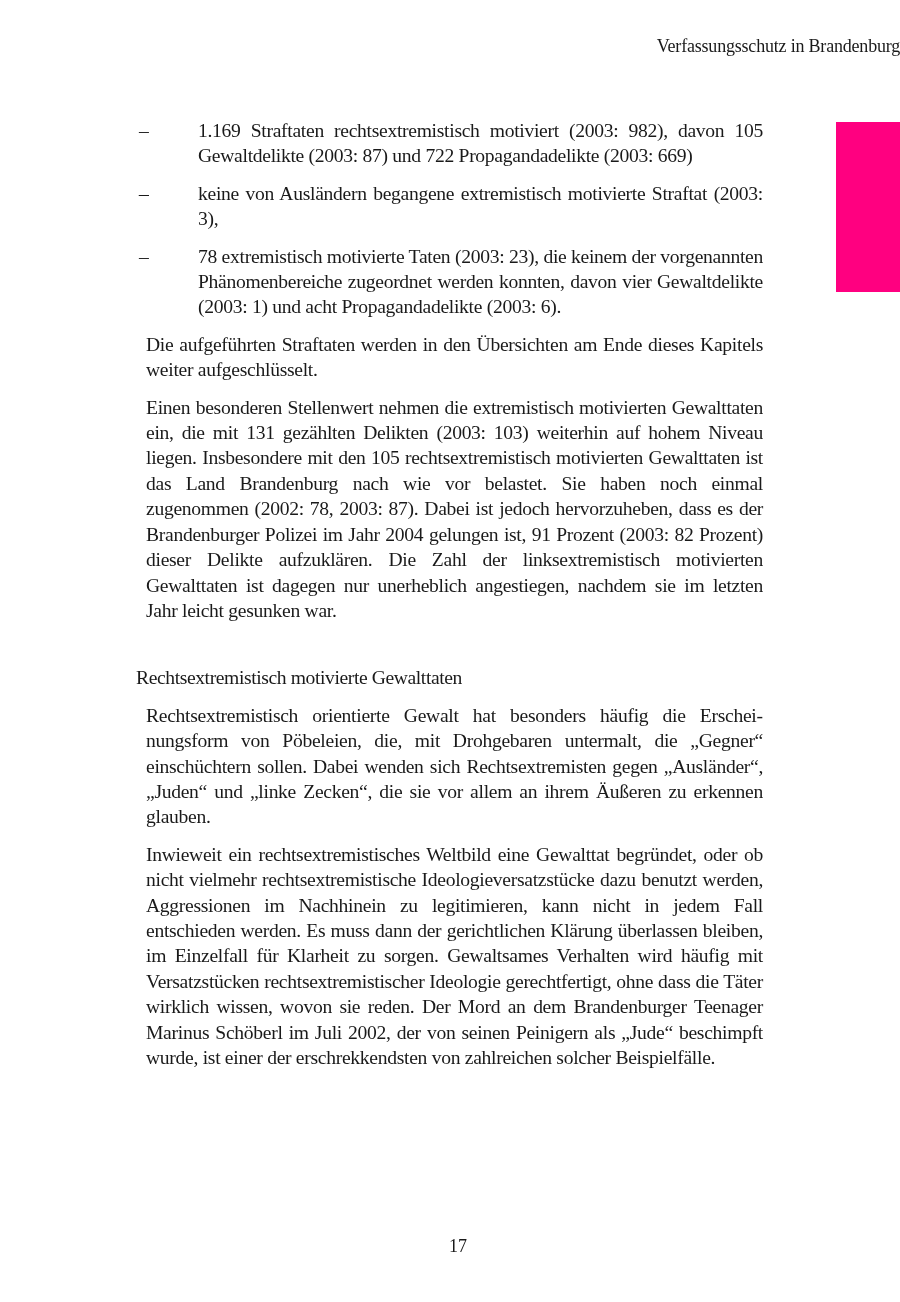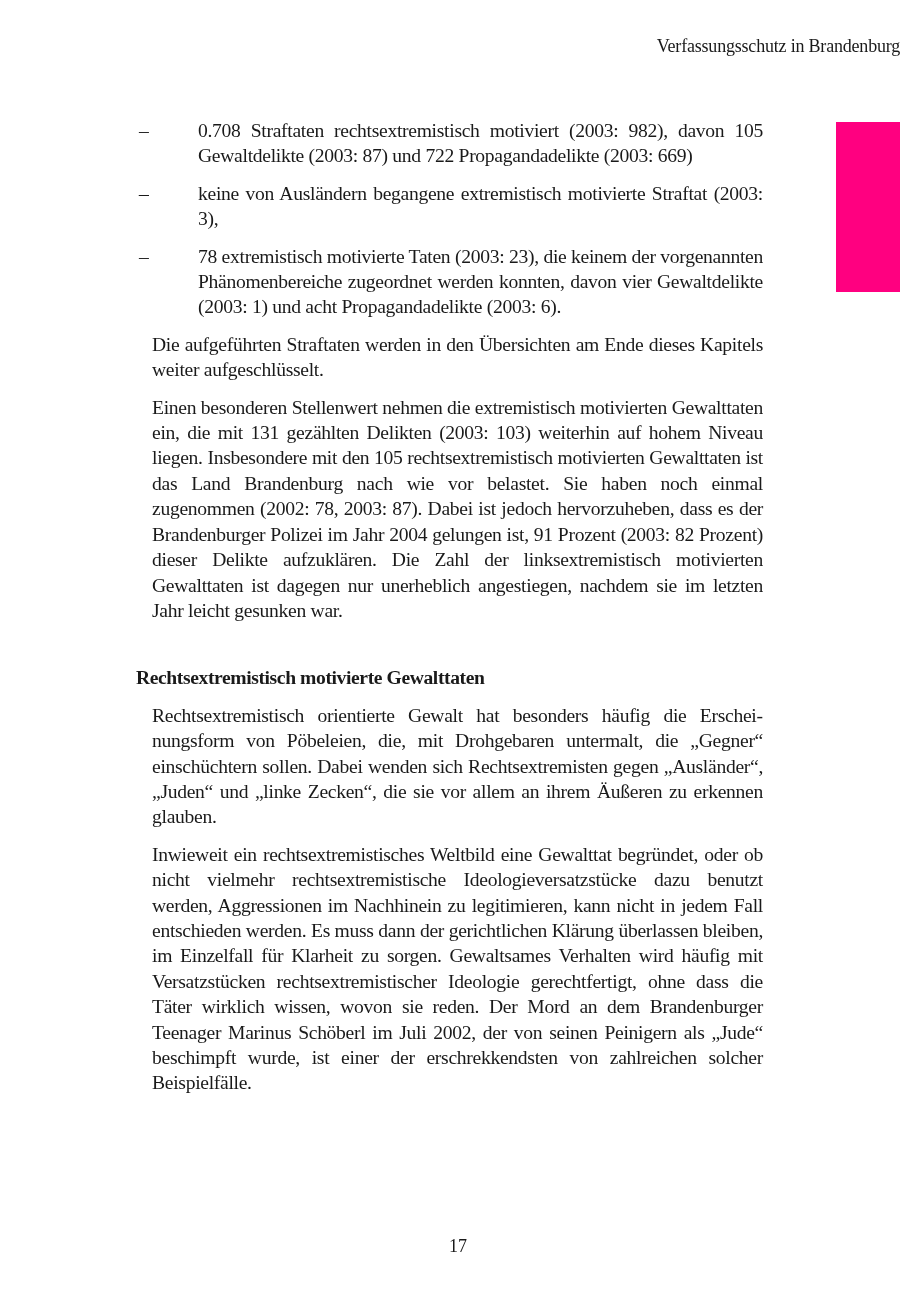"0.708 Straftaten rechtsextremistisch" span { text: 0.708 -> 1.169 }
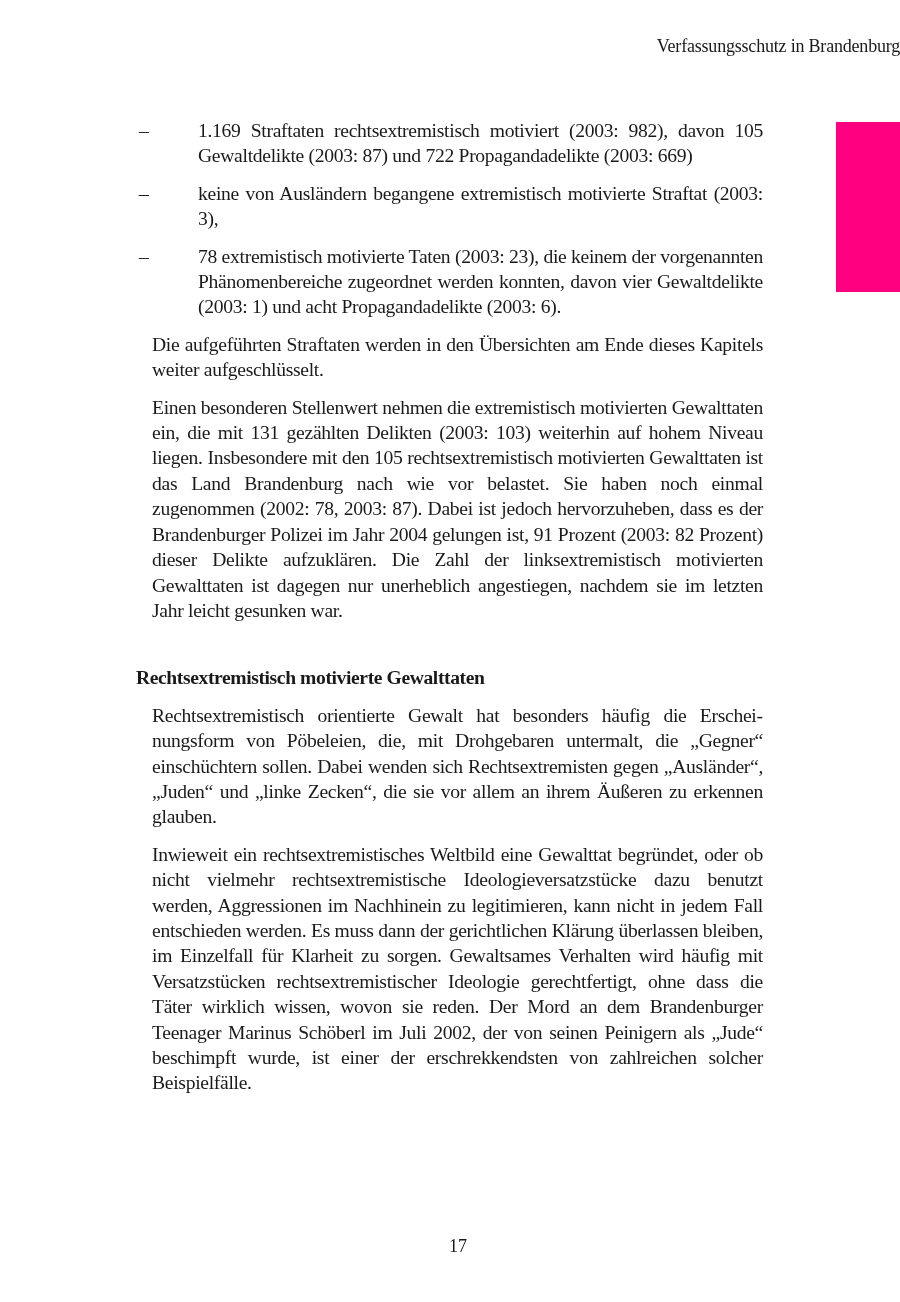"Die aufgeführten Straftaten werden in" .para { margin: 0 0 12px 16px -> 0 0 12px 10px }
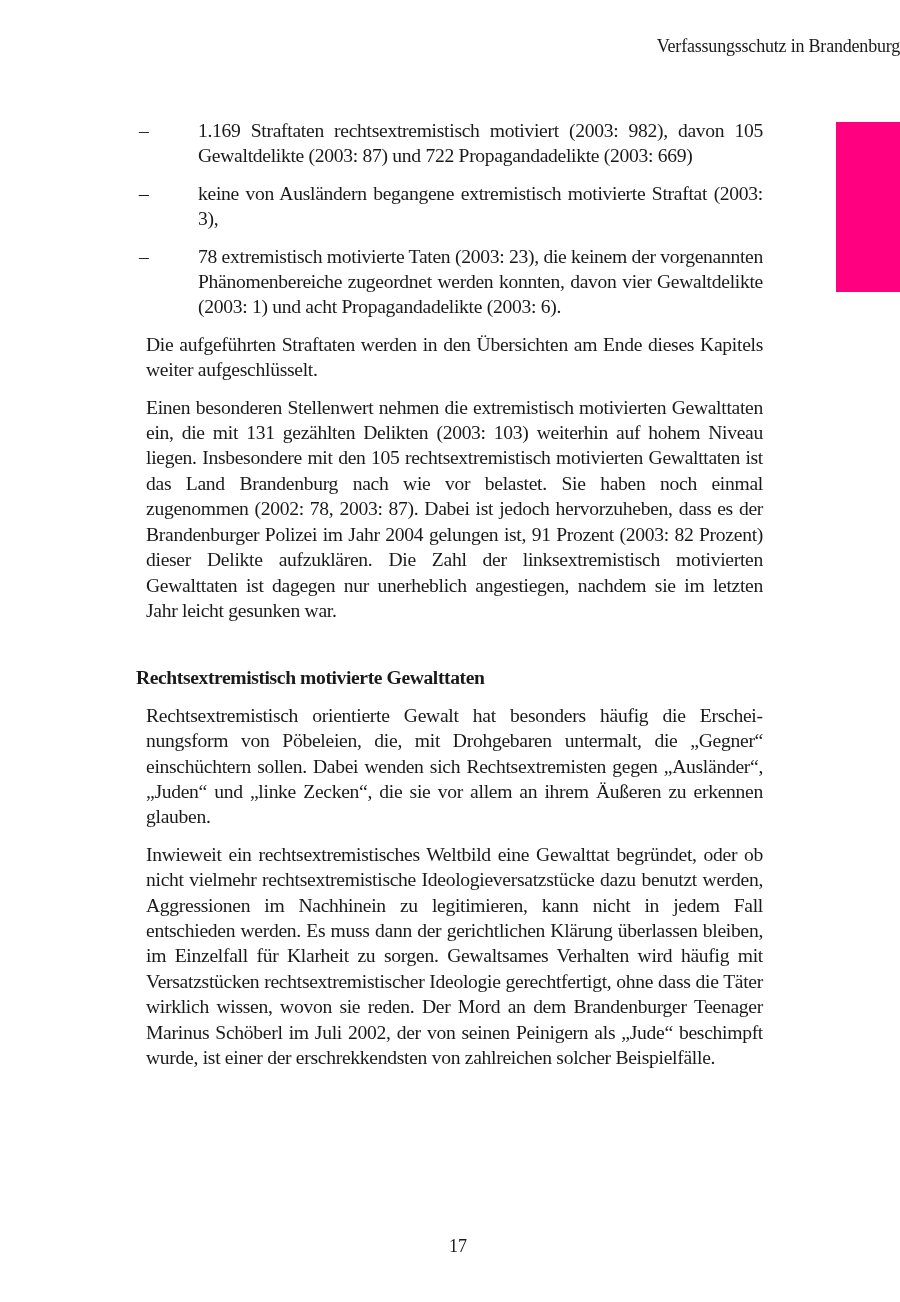"Rechtsextremistisch motivierte" .section-heading { font-weight: bold -> normal }
